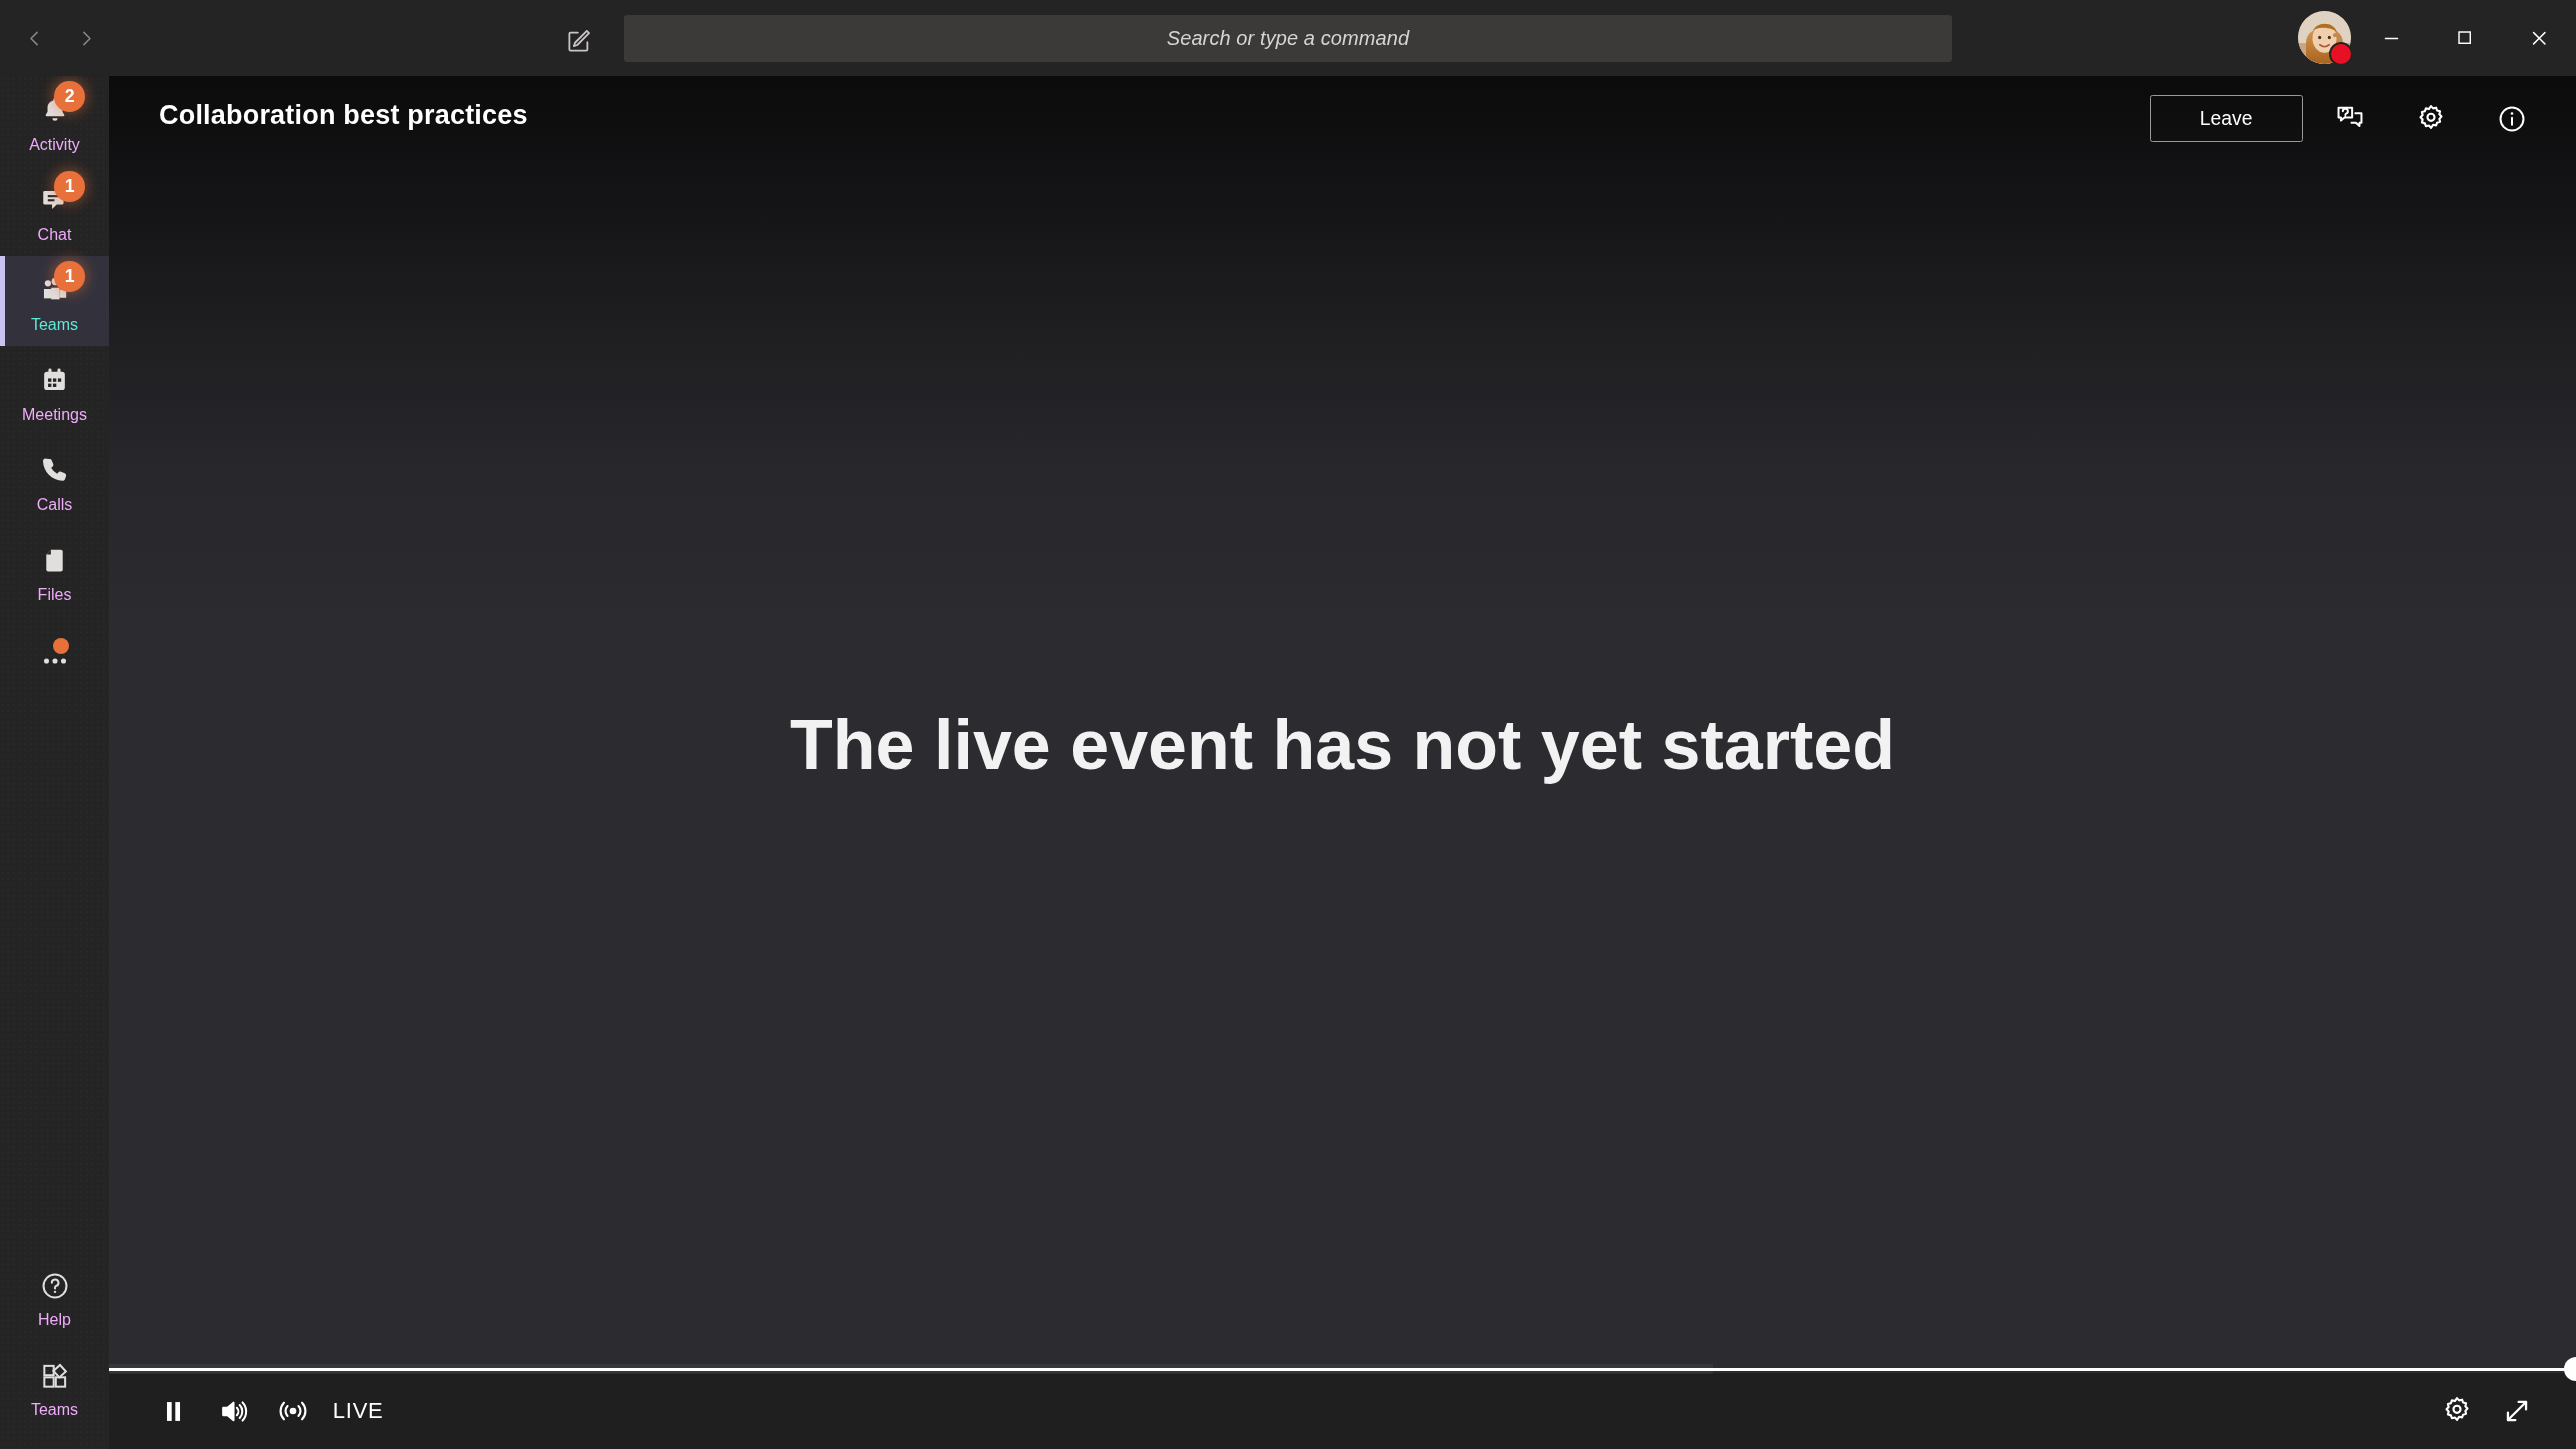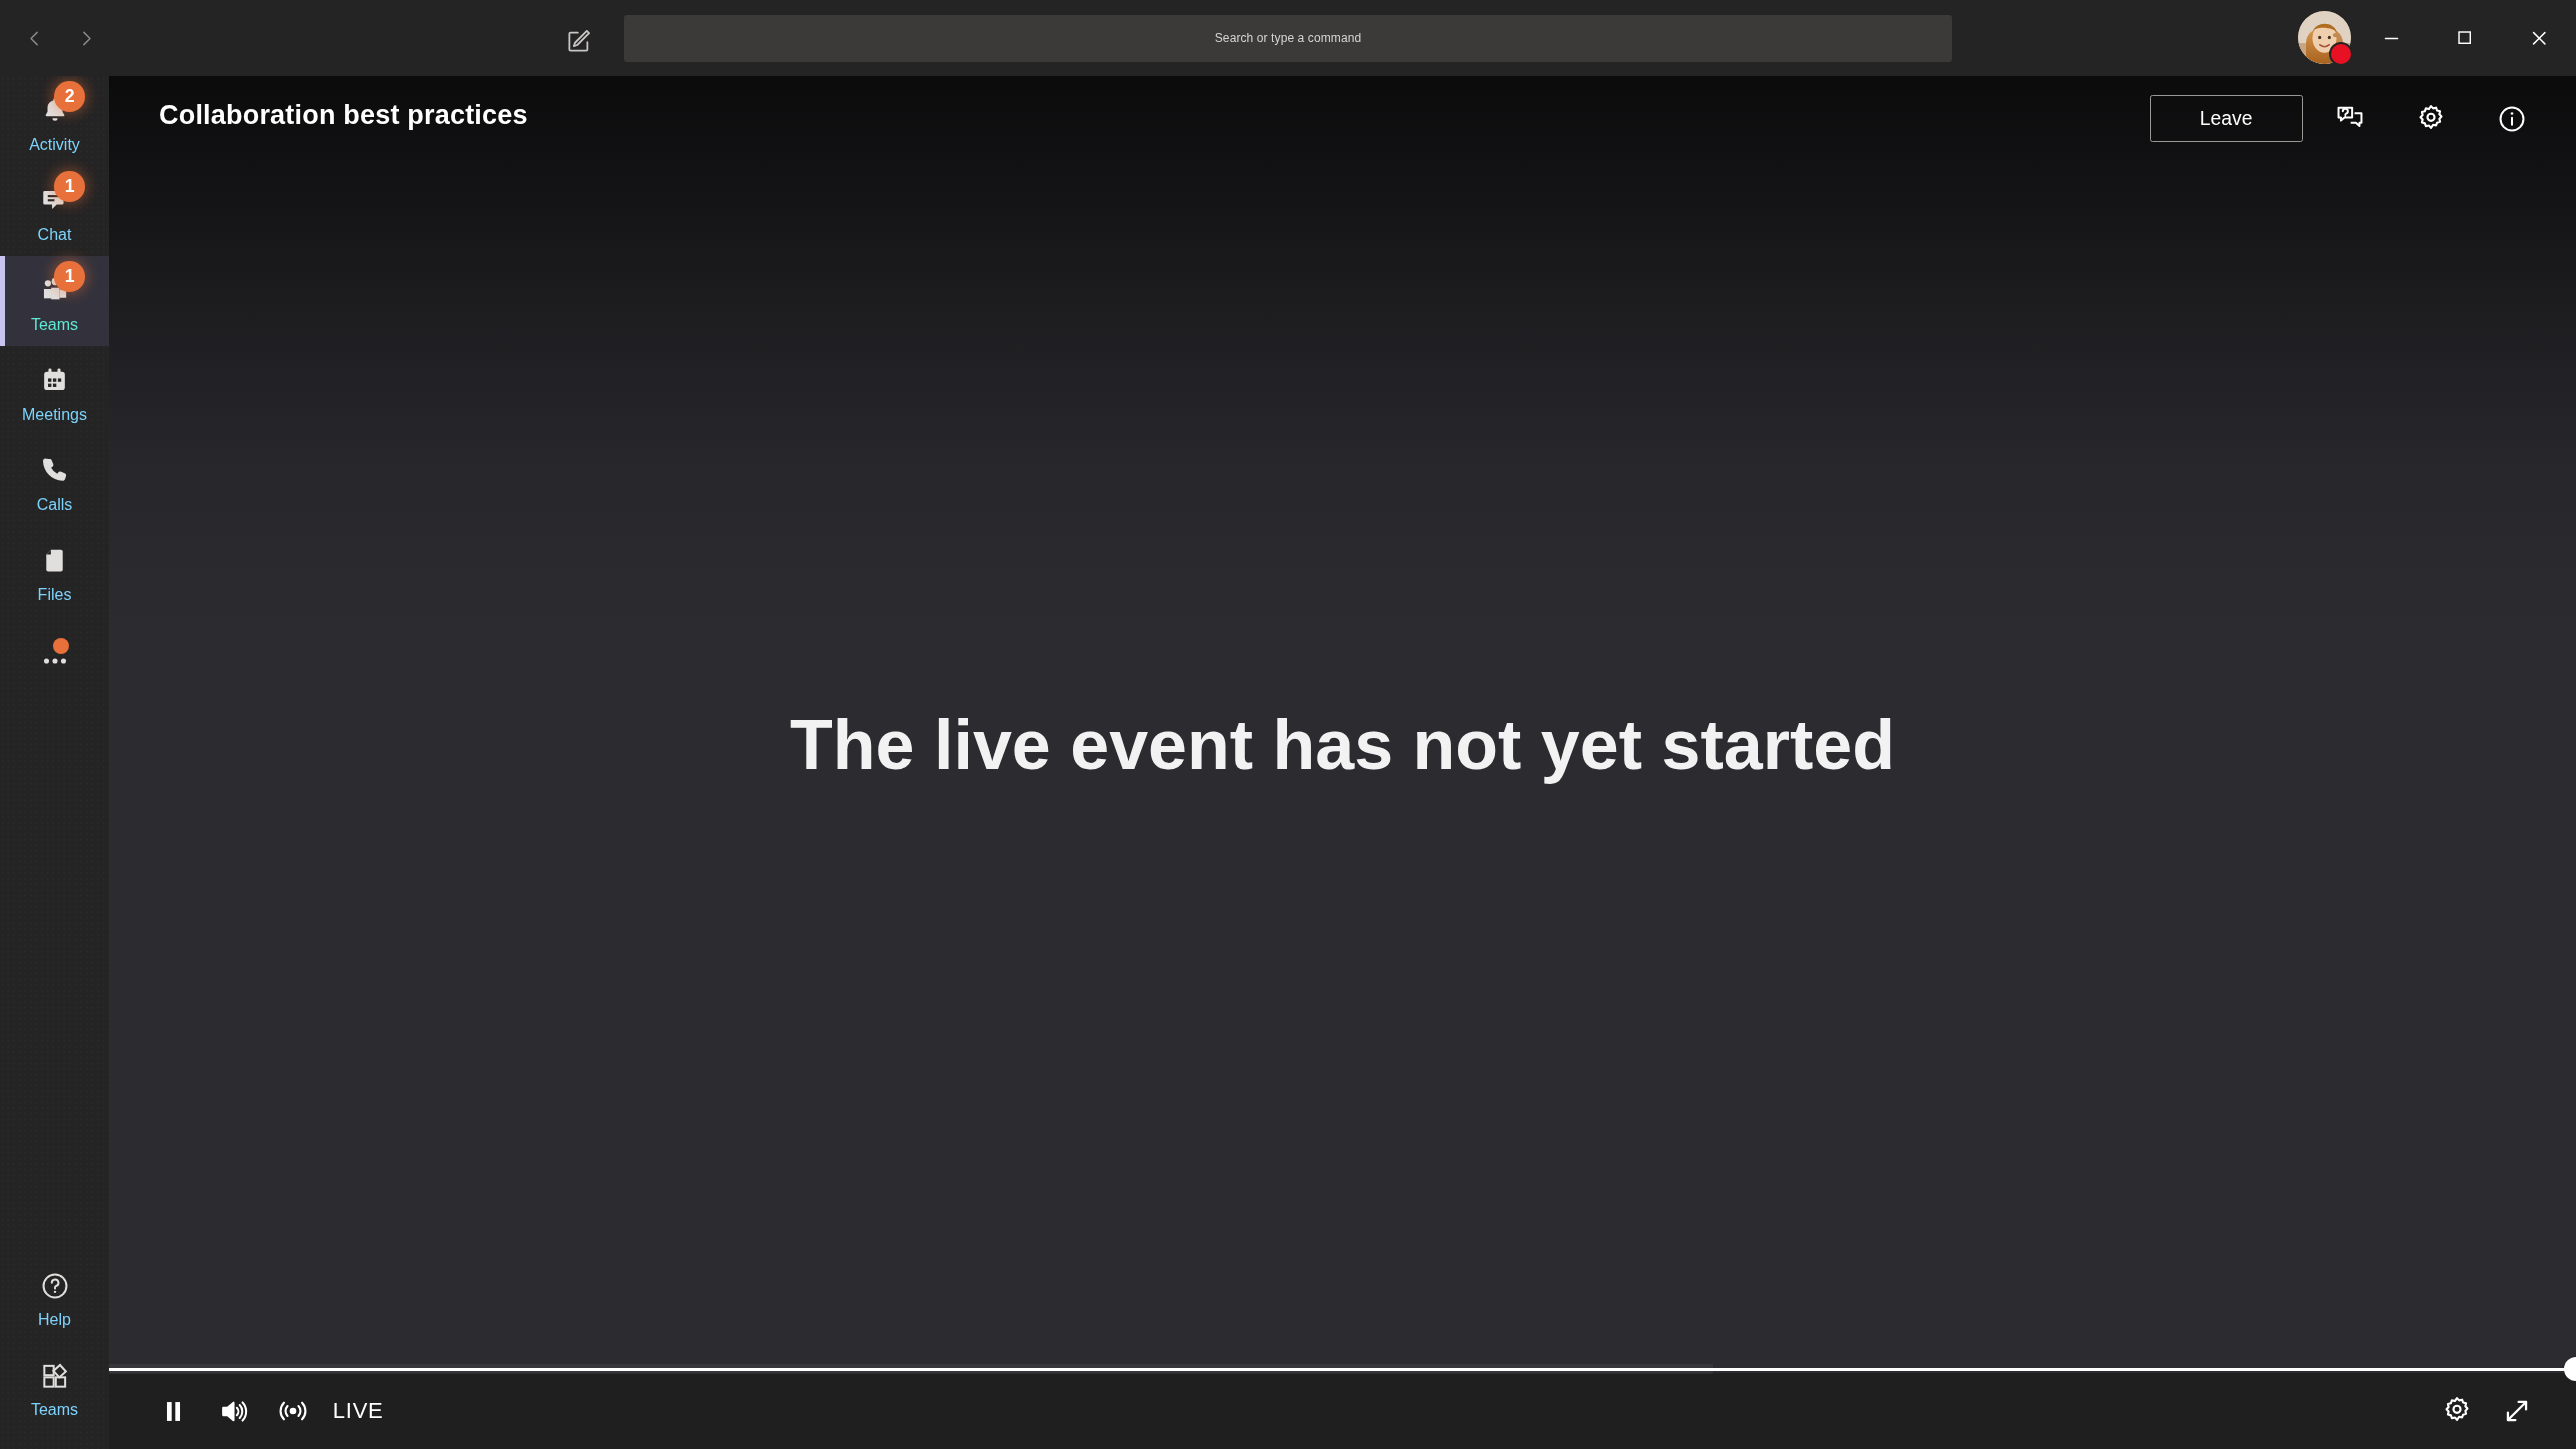"Search or type a command" .searchbox .ph { font-size: 12px -> 20px; font-style: none -> italic }
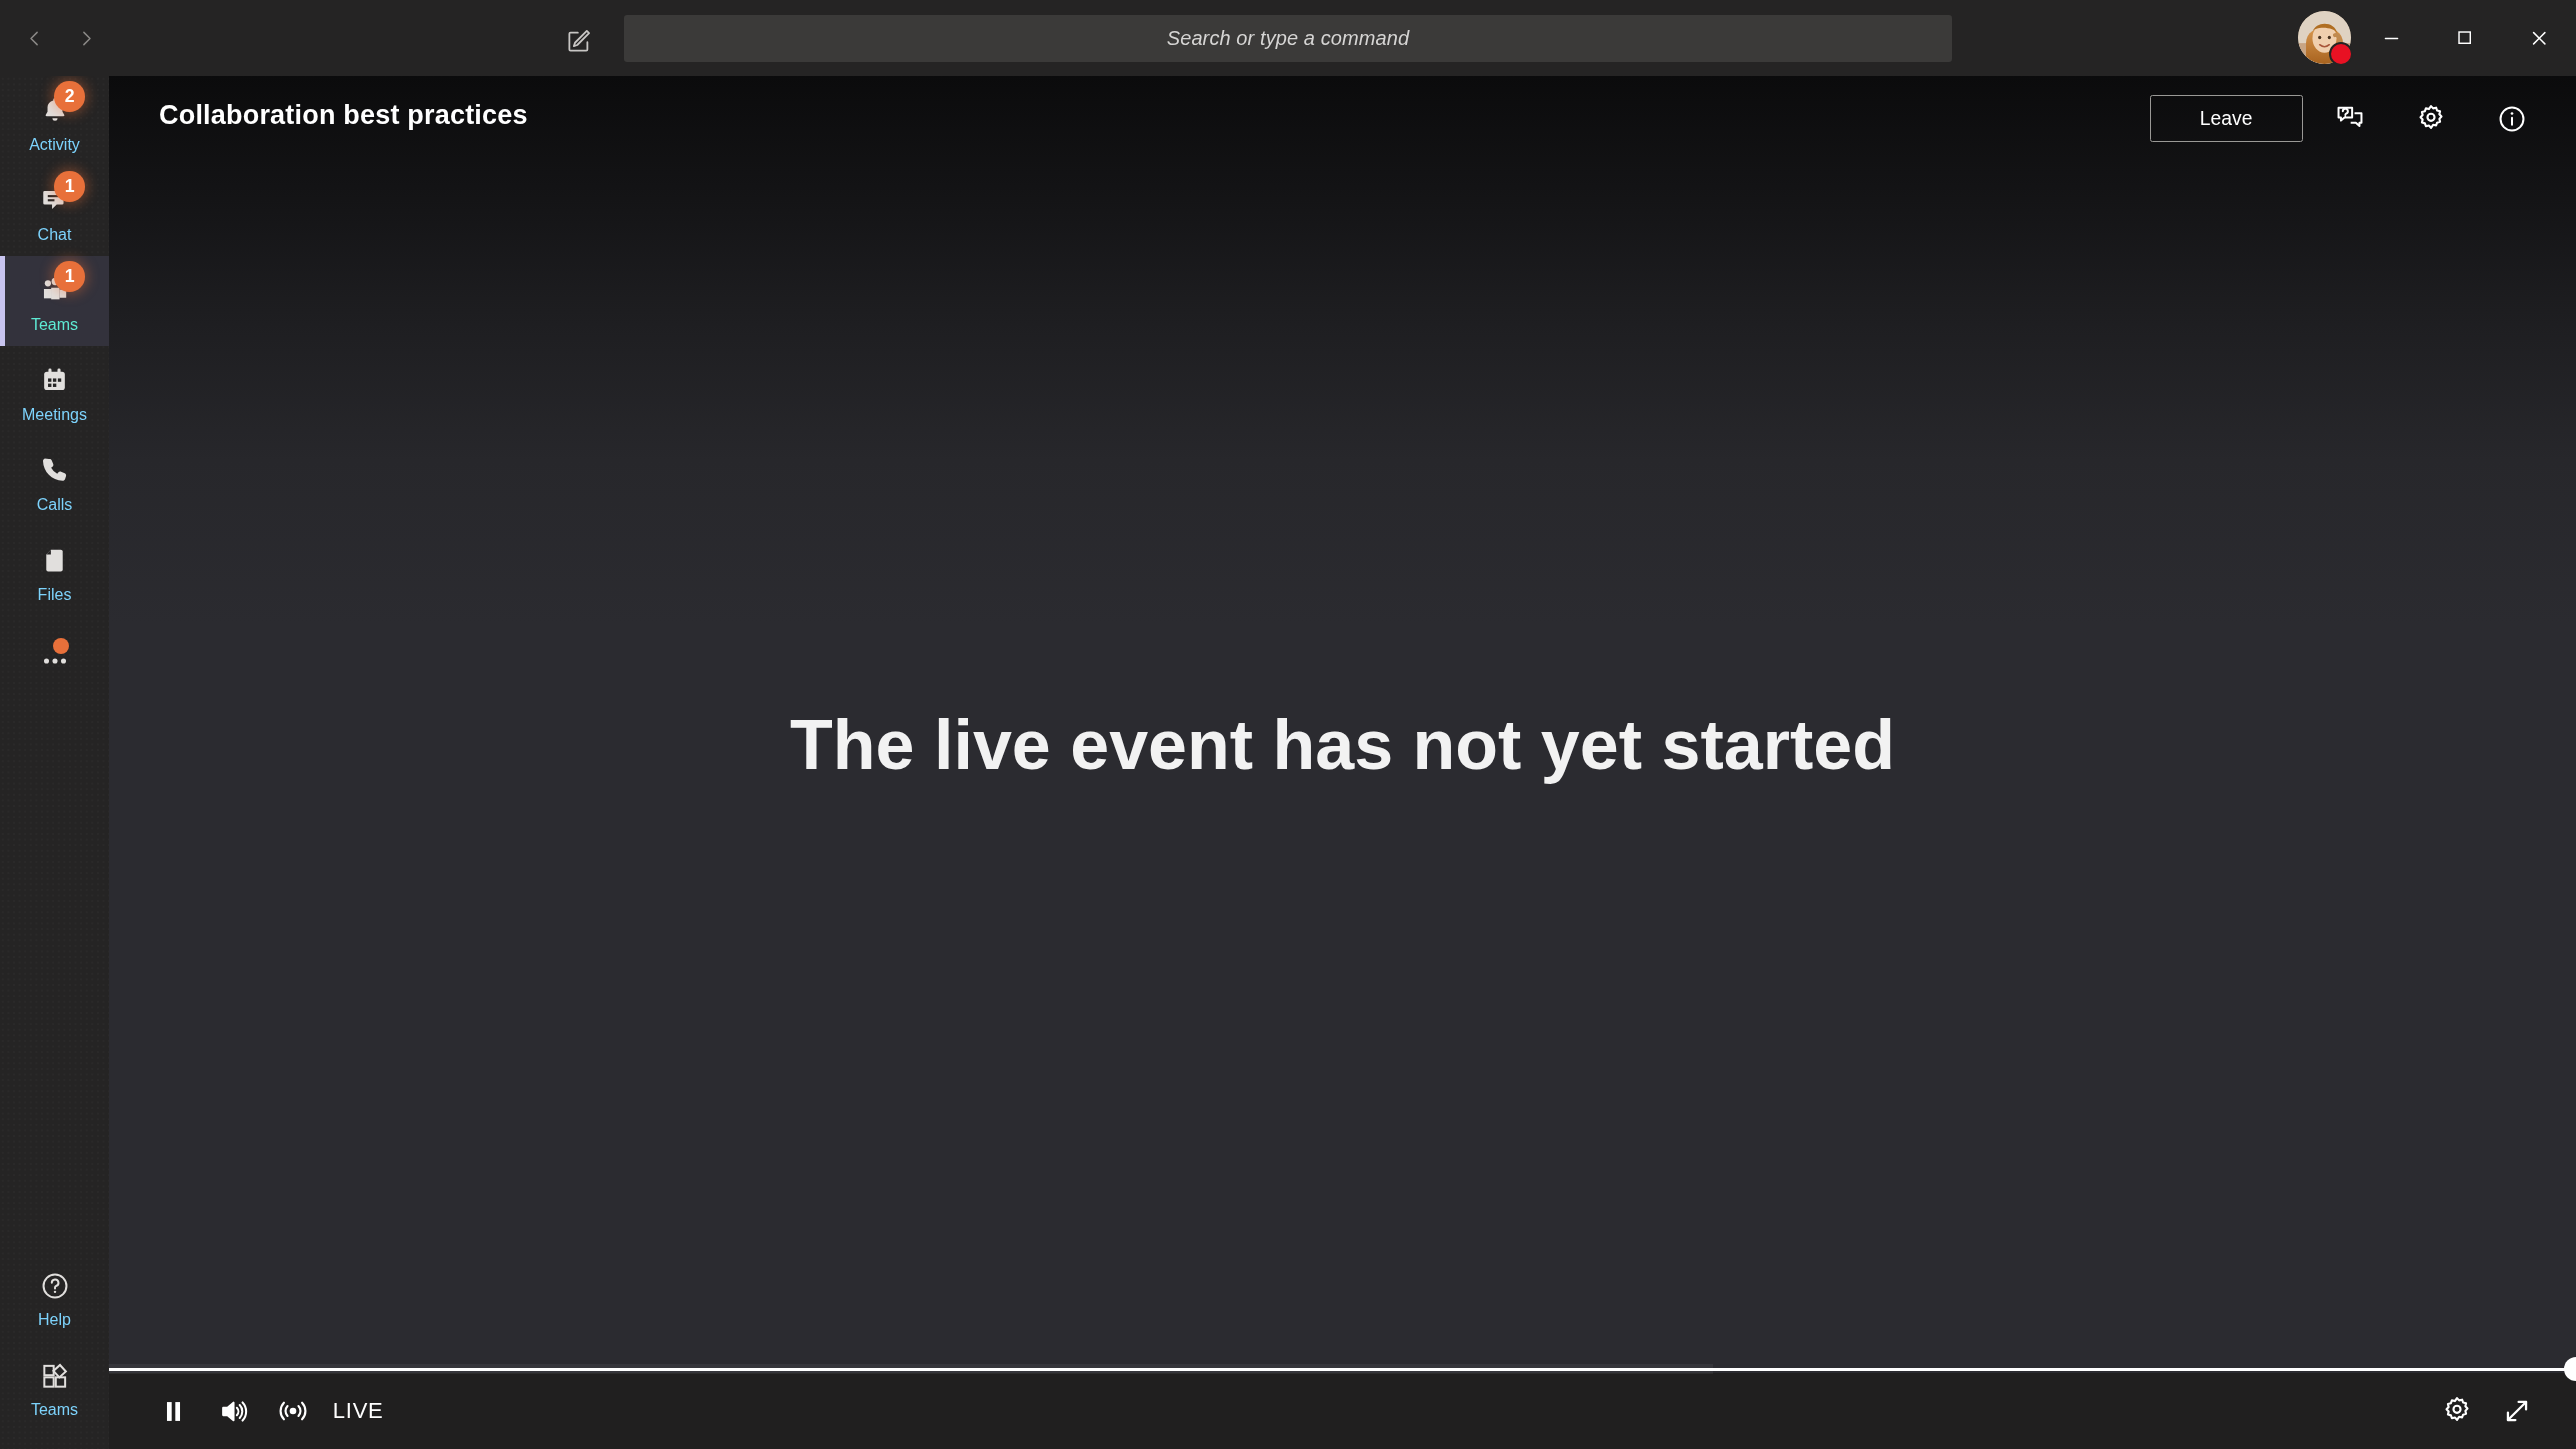"Activity" .rail-item .label { color: #7dd3fc -> #f0abfc }
